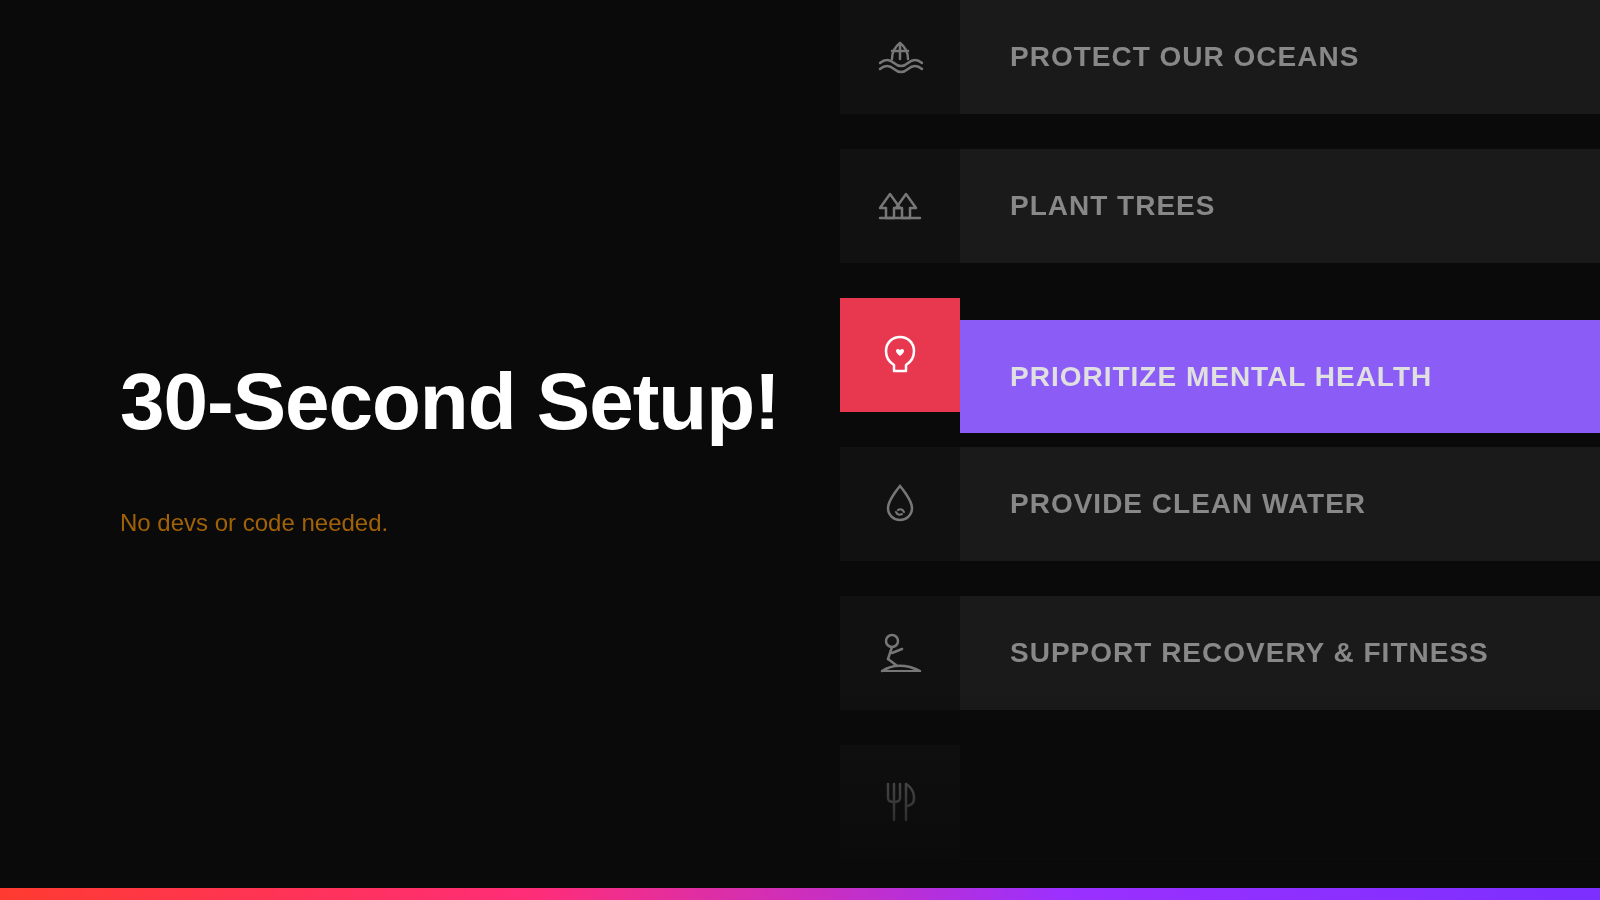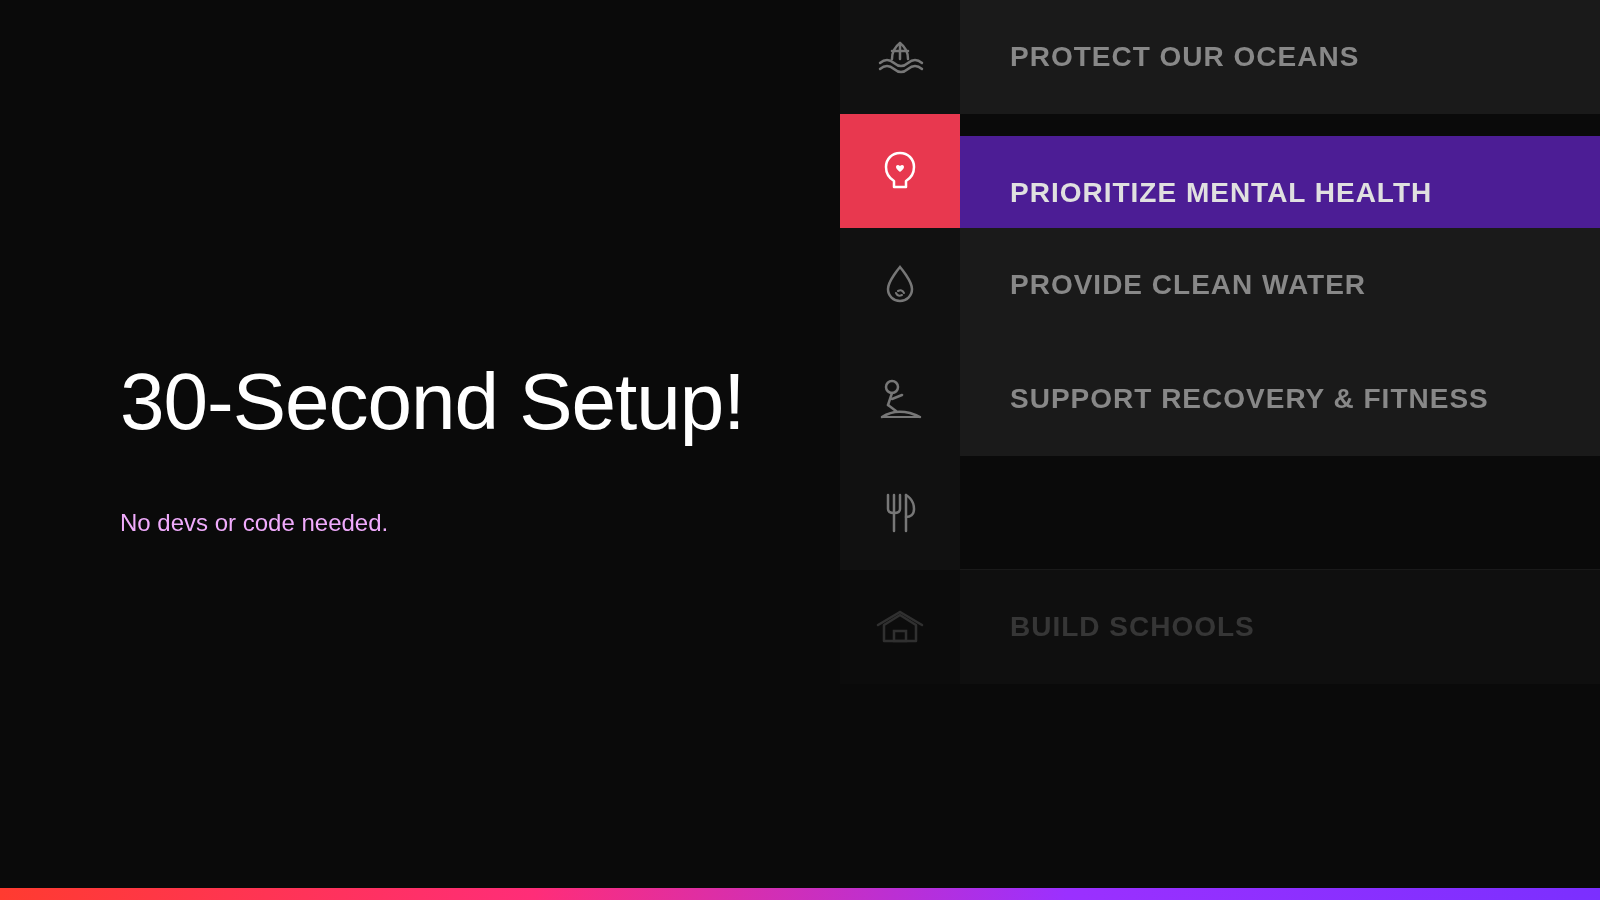"PROTECT OUR OCEANS" .right-panel { gap: none -> 35px }
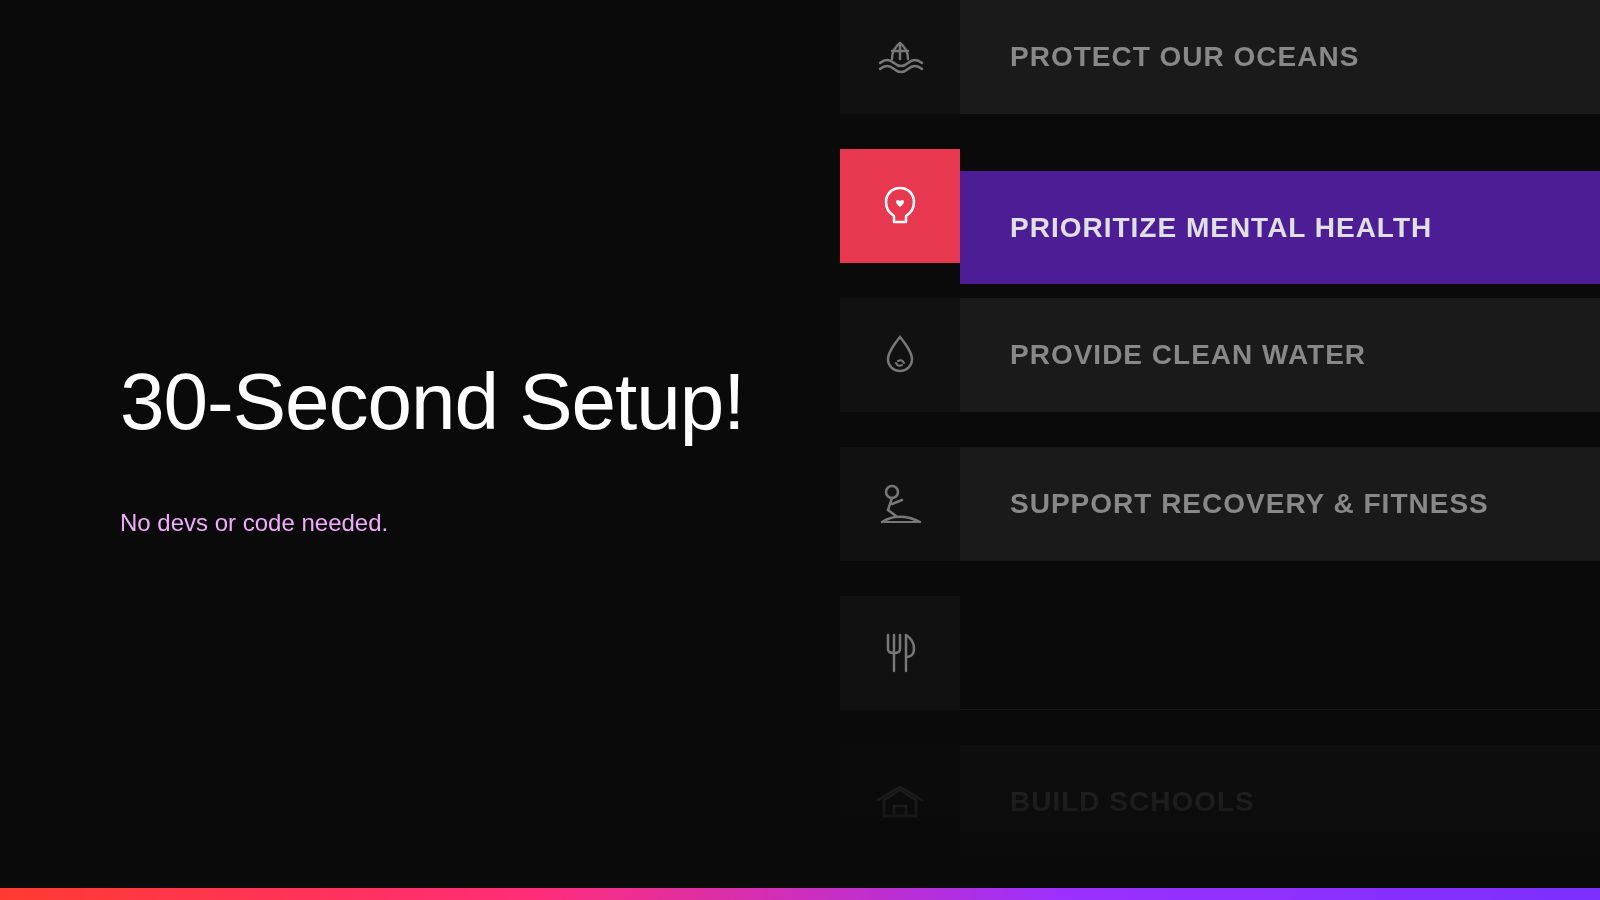"PLANT TREES" div.charity-item { html: none -> <div> <div> <svg> <path></path> <path></path> <line></line> </svg> </div> <div> <span>PLANT TREES</span> </div> </div> }
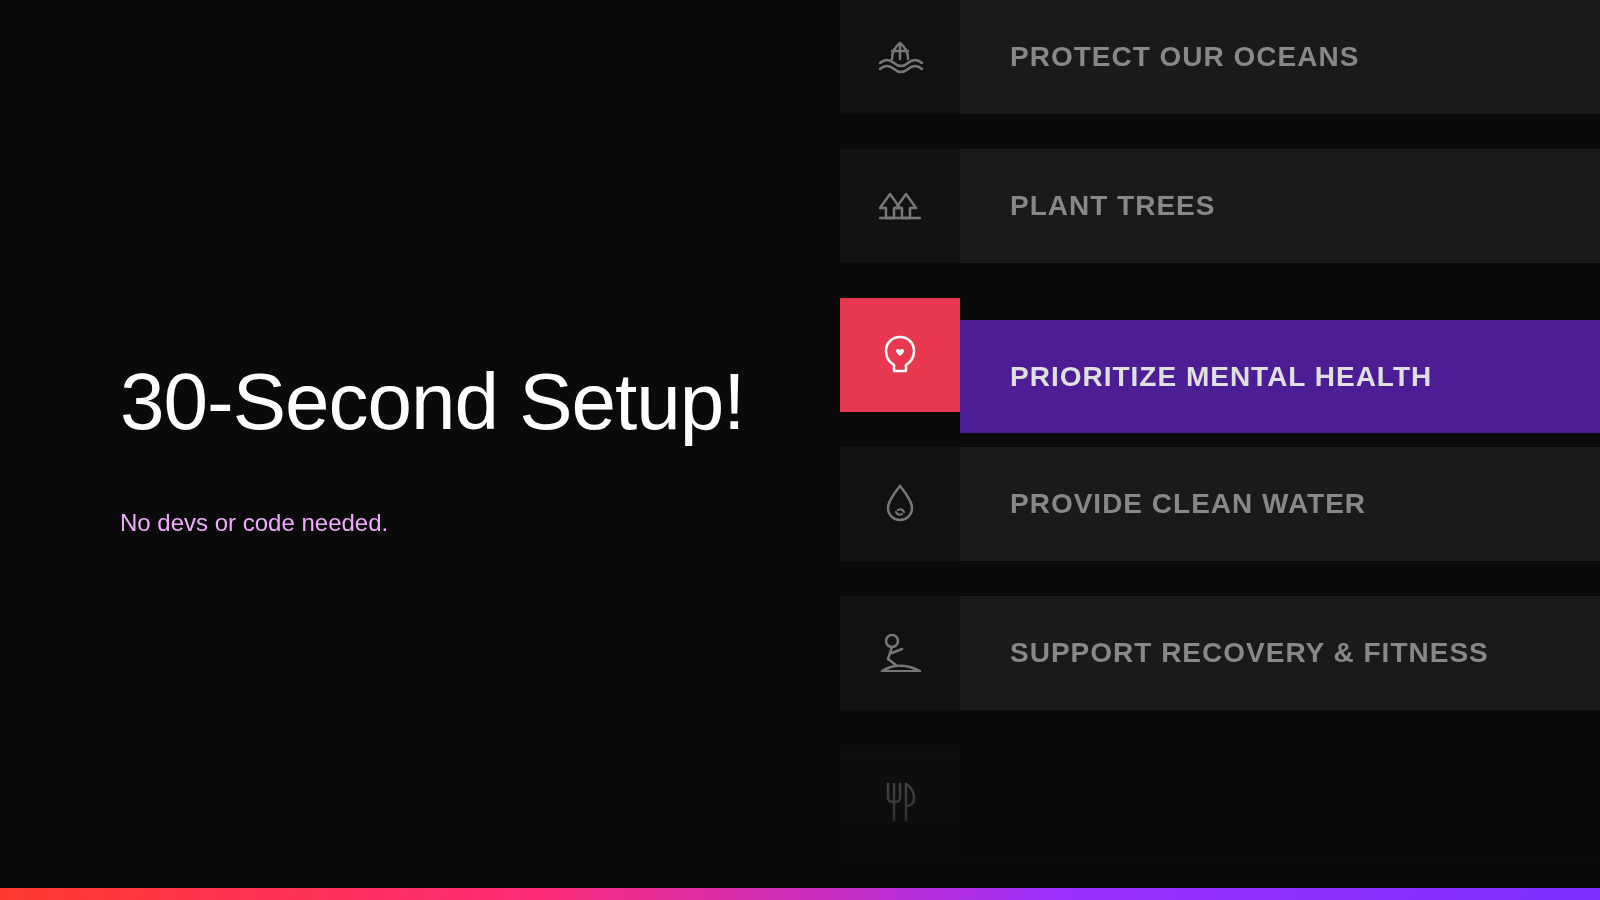"30-Second Setup!" .main-heading { font-weight: 400 -> 700 }
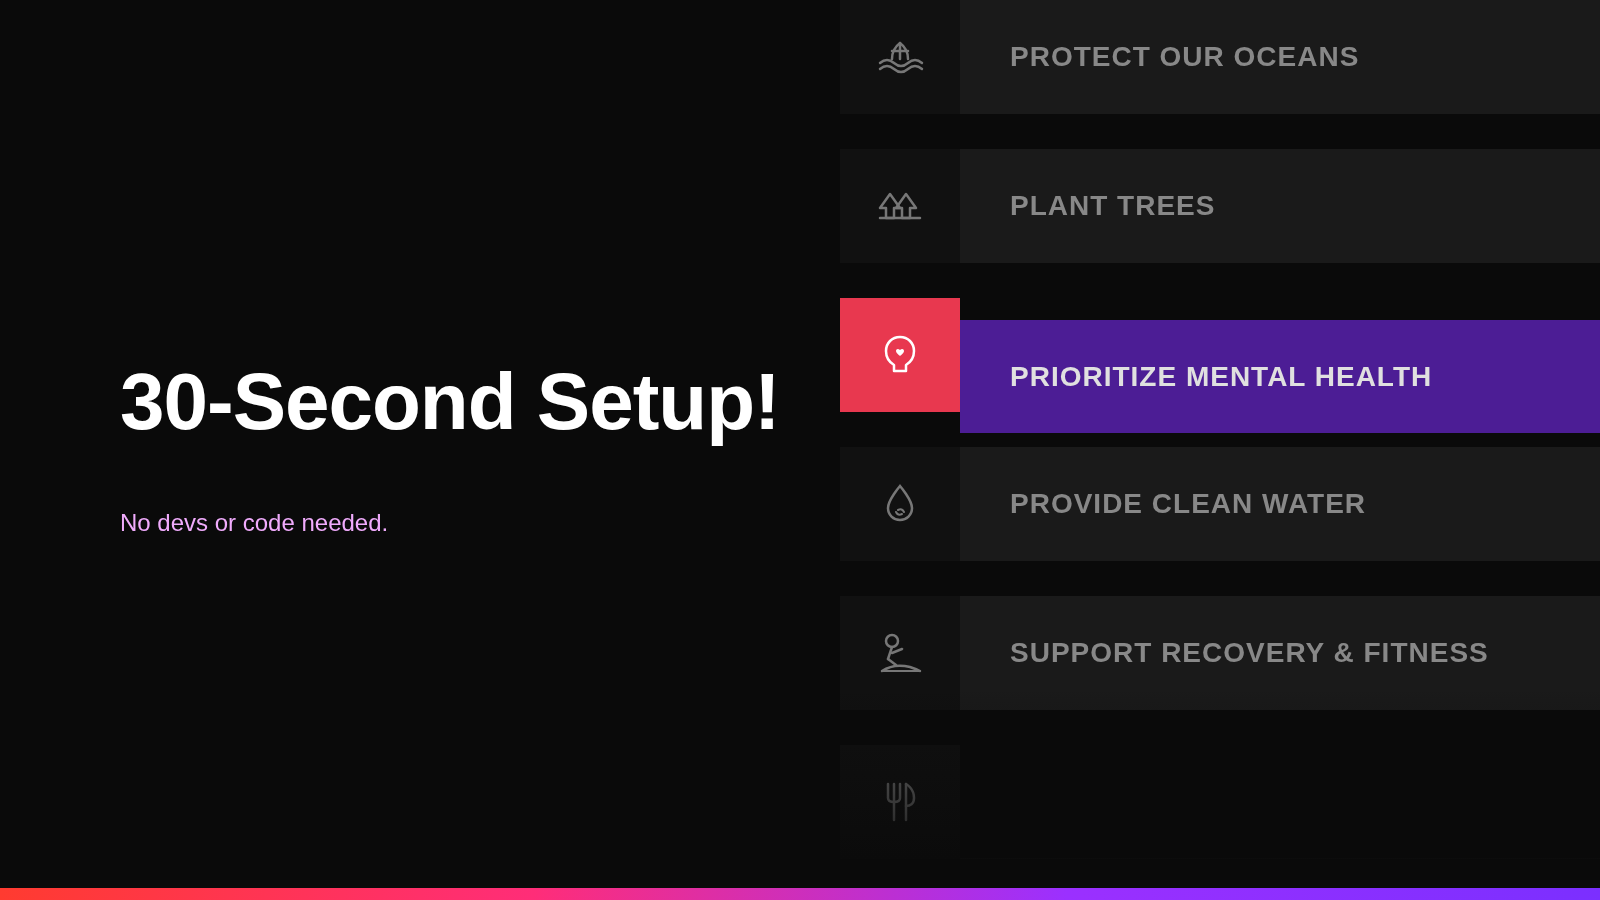"PRIORITIZE MENTAL HEALTH" .label-cell.active-label { background: #4c1d95 -> #8b5cf6 }
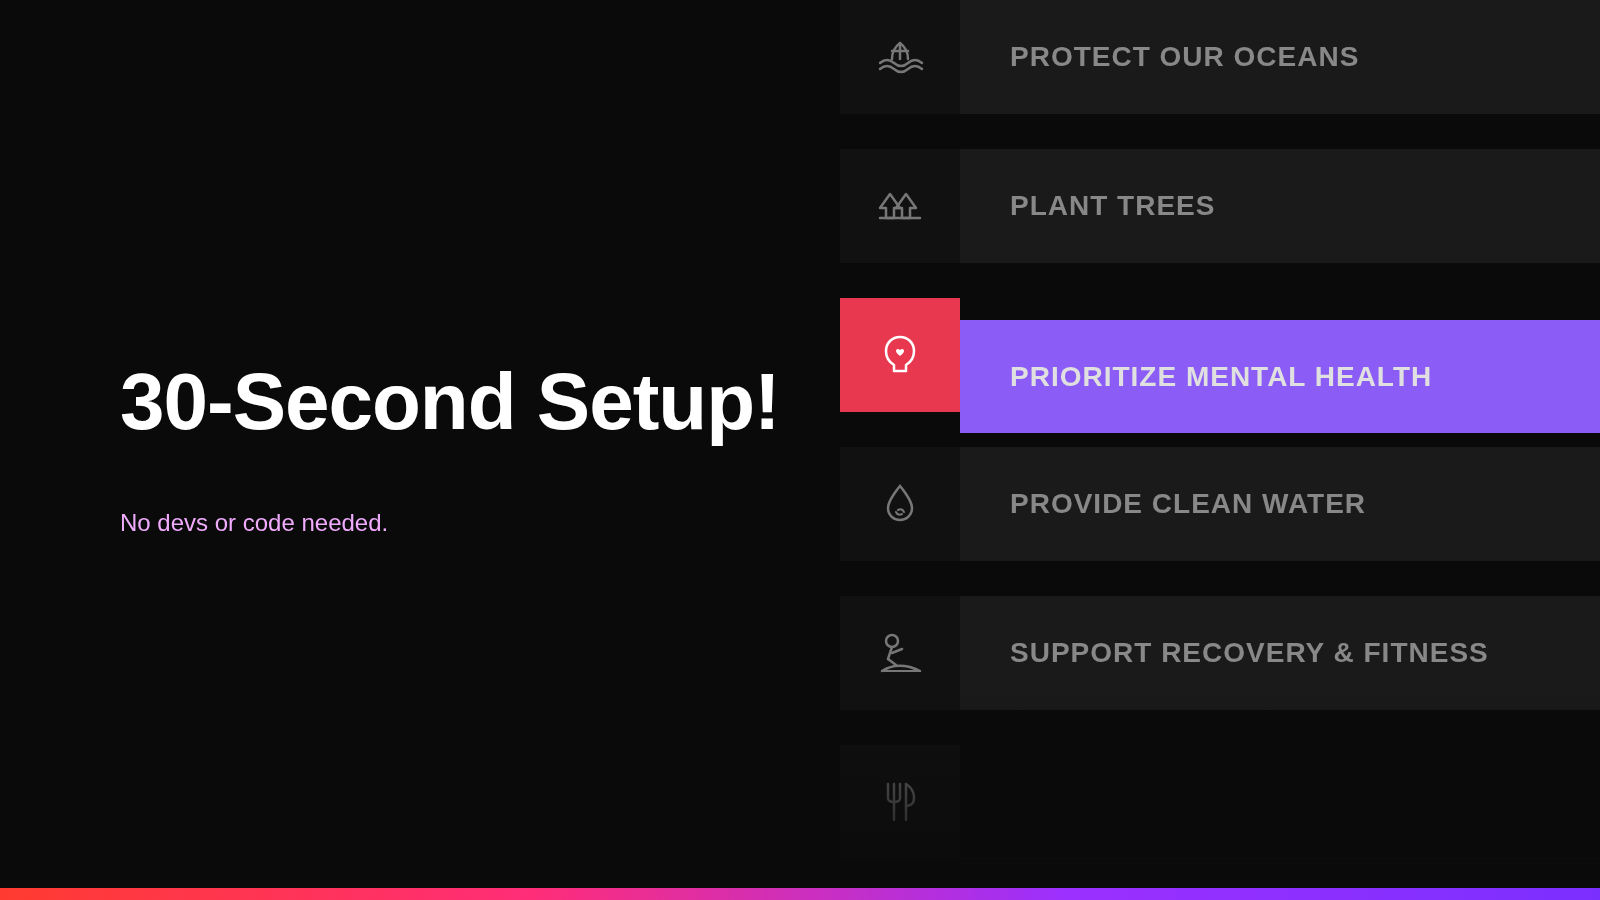"No devs or code needed." .sub-text { color: #f0abfc -> #a16207 }
